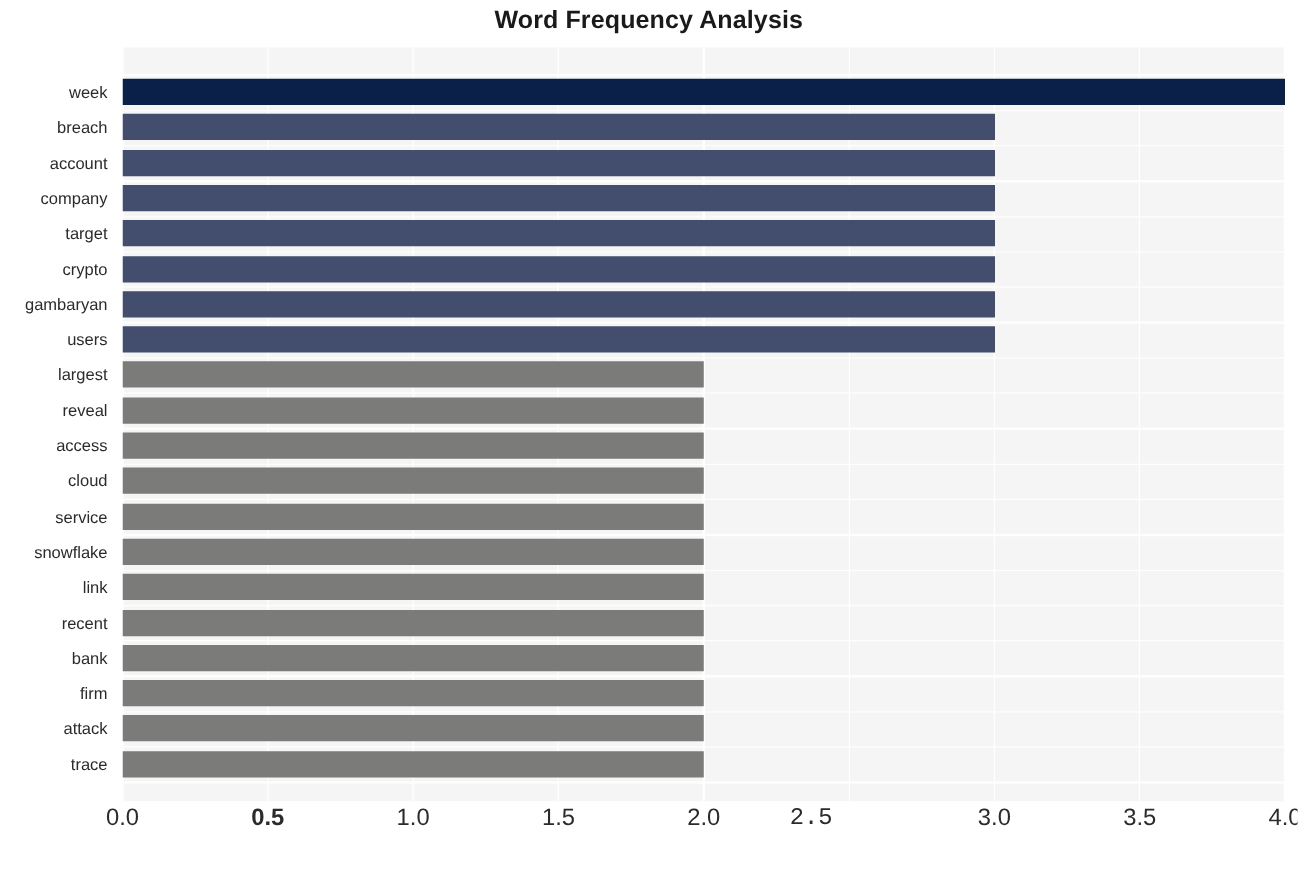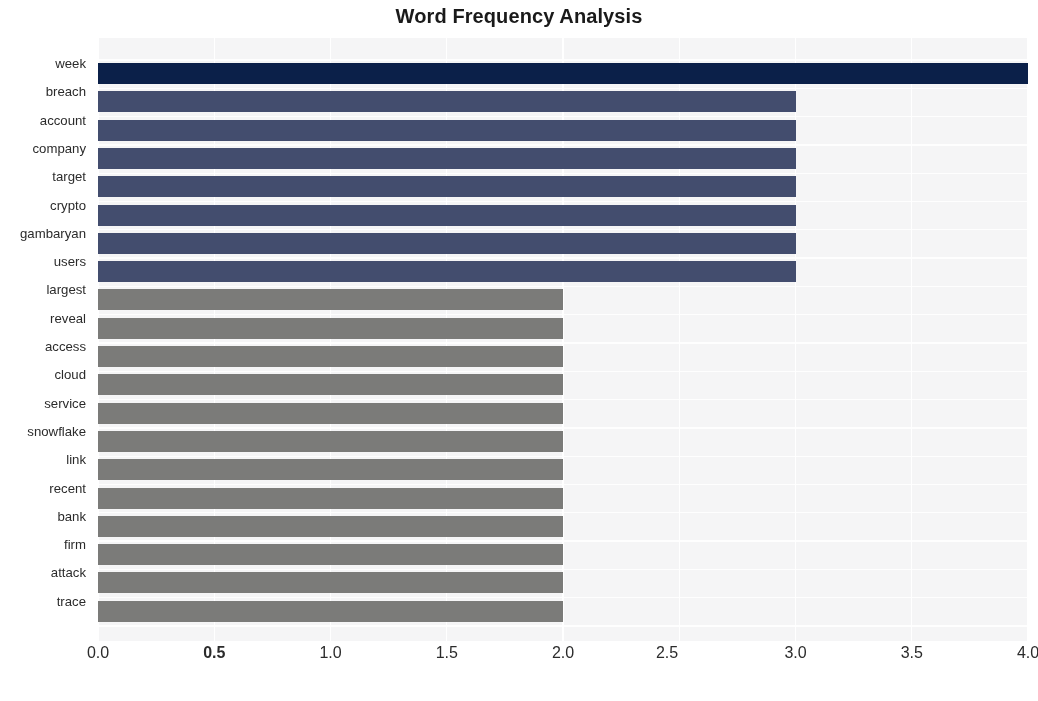"week" #ytick-layer { top: 28px -> 38px }
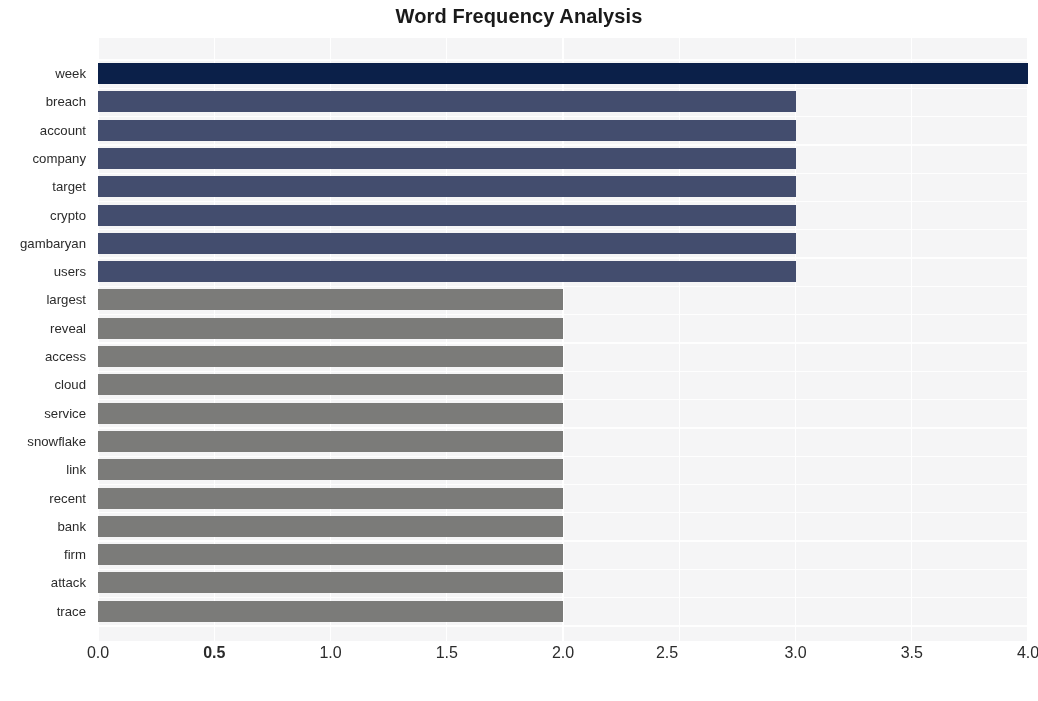"0.0" .xtick { font-size: 16px -> 19px }
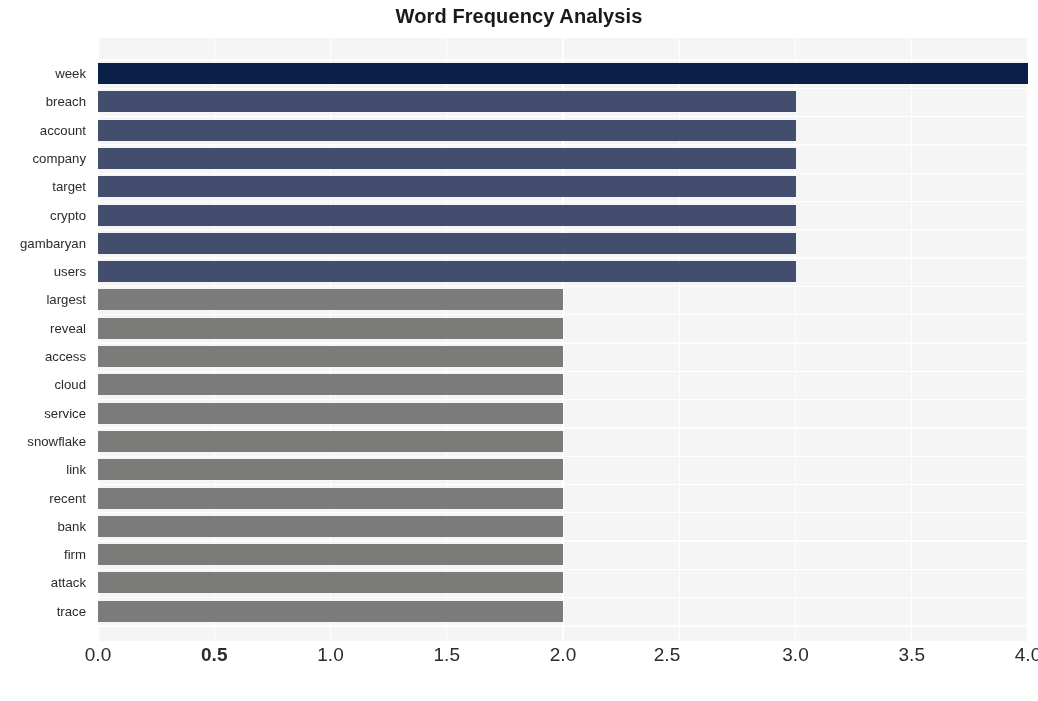"2.5" div.xtick { font-family: none -> Liberation Mono, monospace; left: 667px -> 649px }
